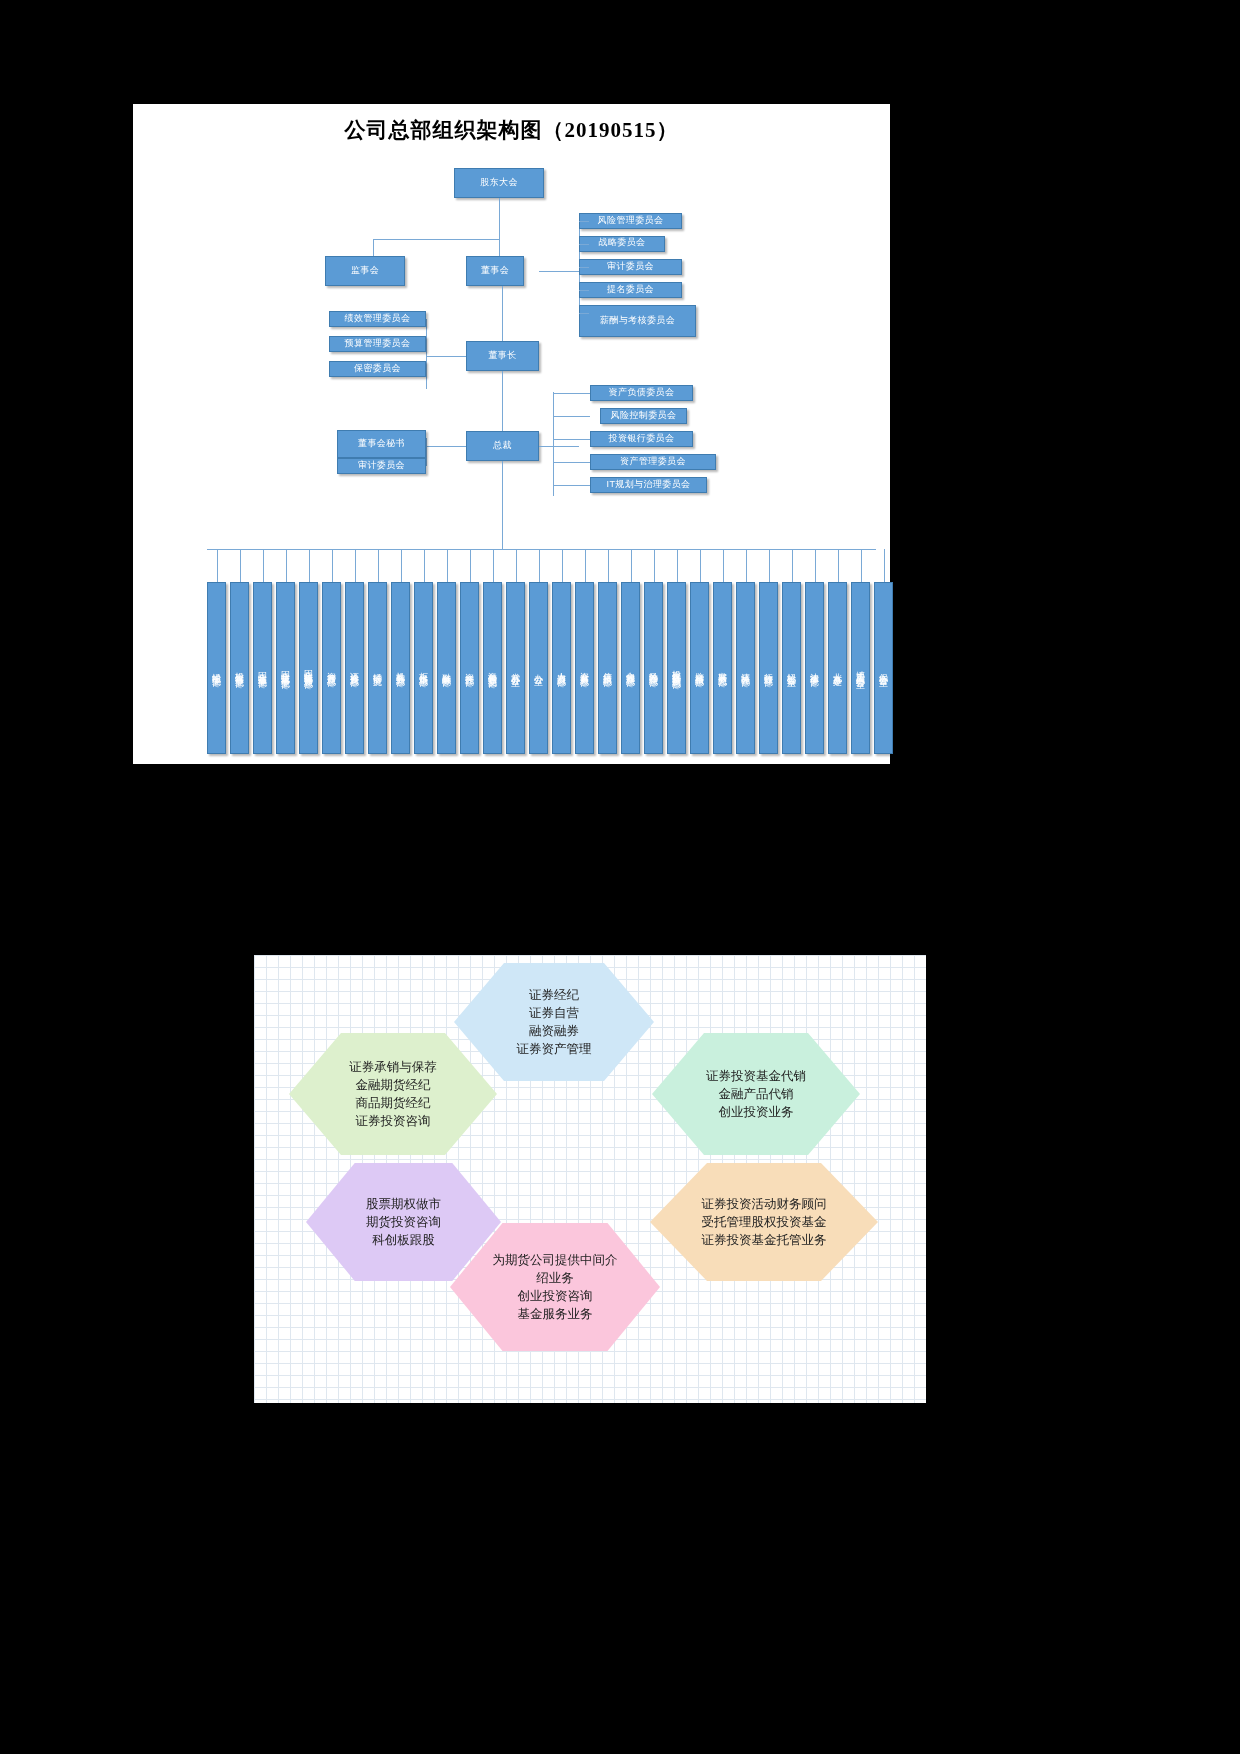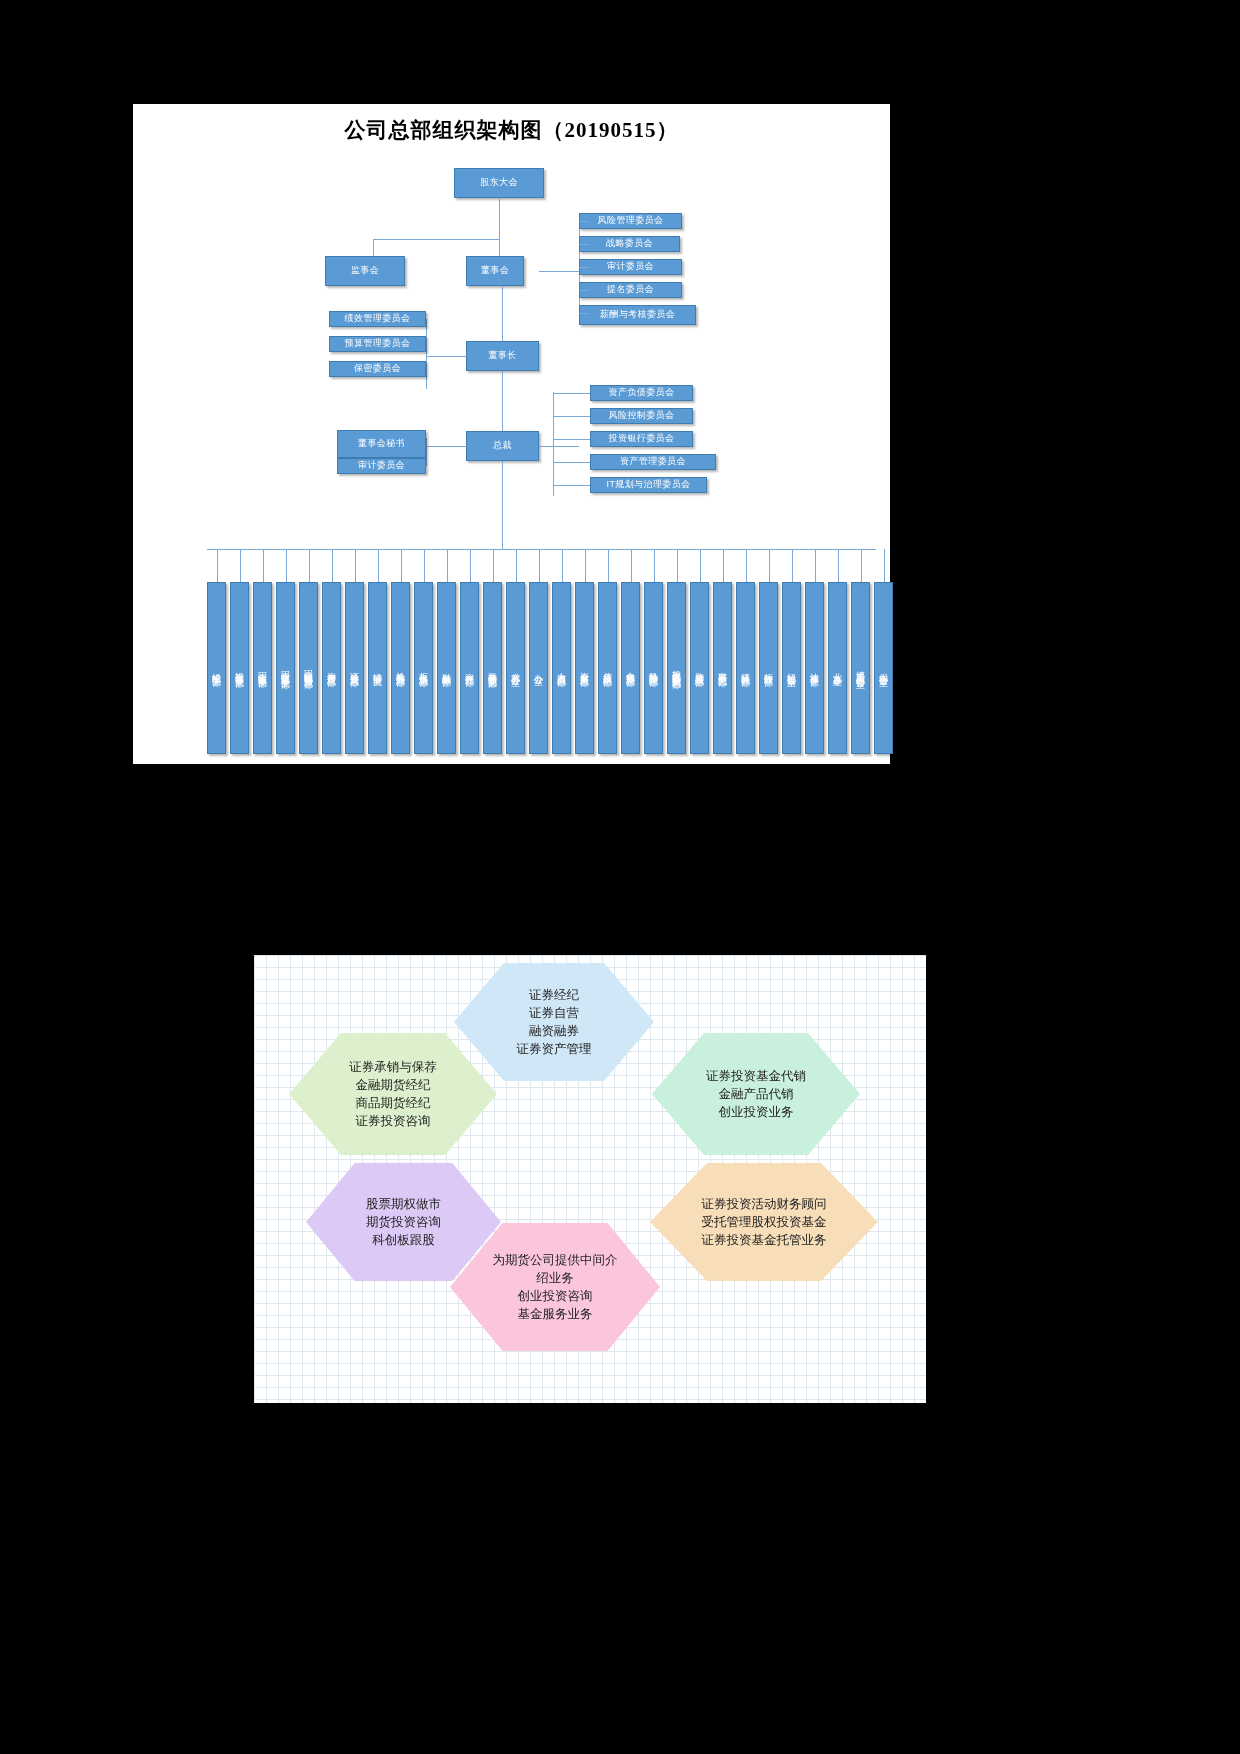"战略委员会" div.box { font-family: none -> Liberation Mono, monospace; width: 101px -> 86px }
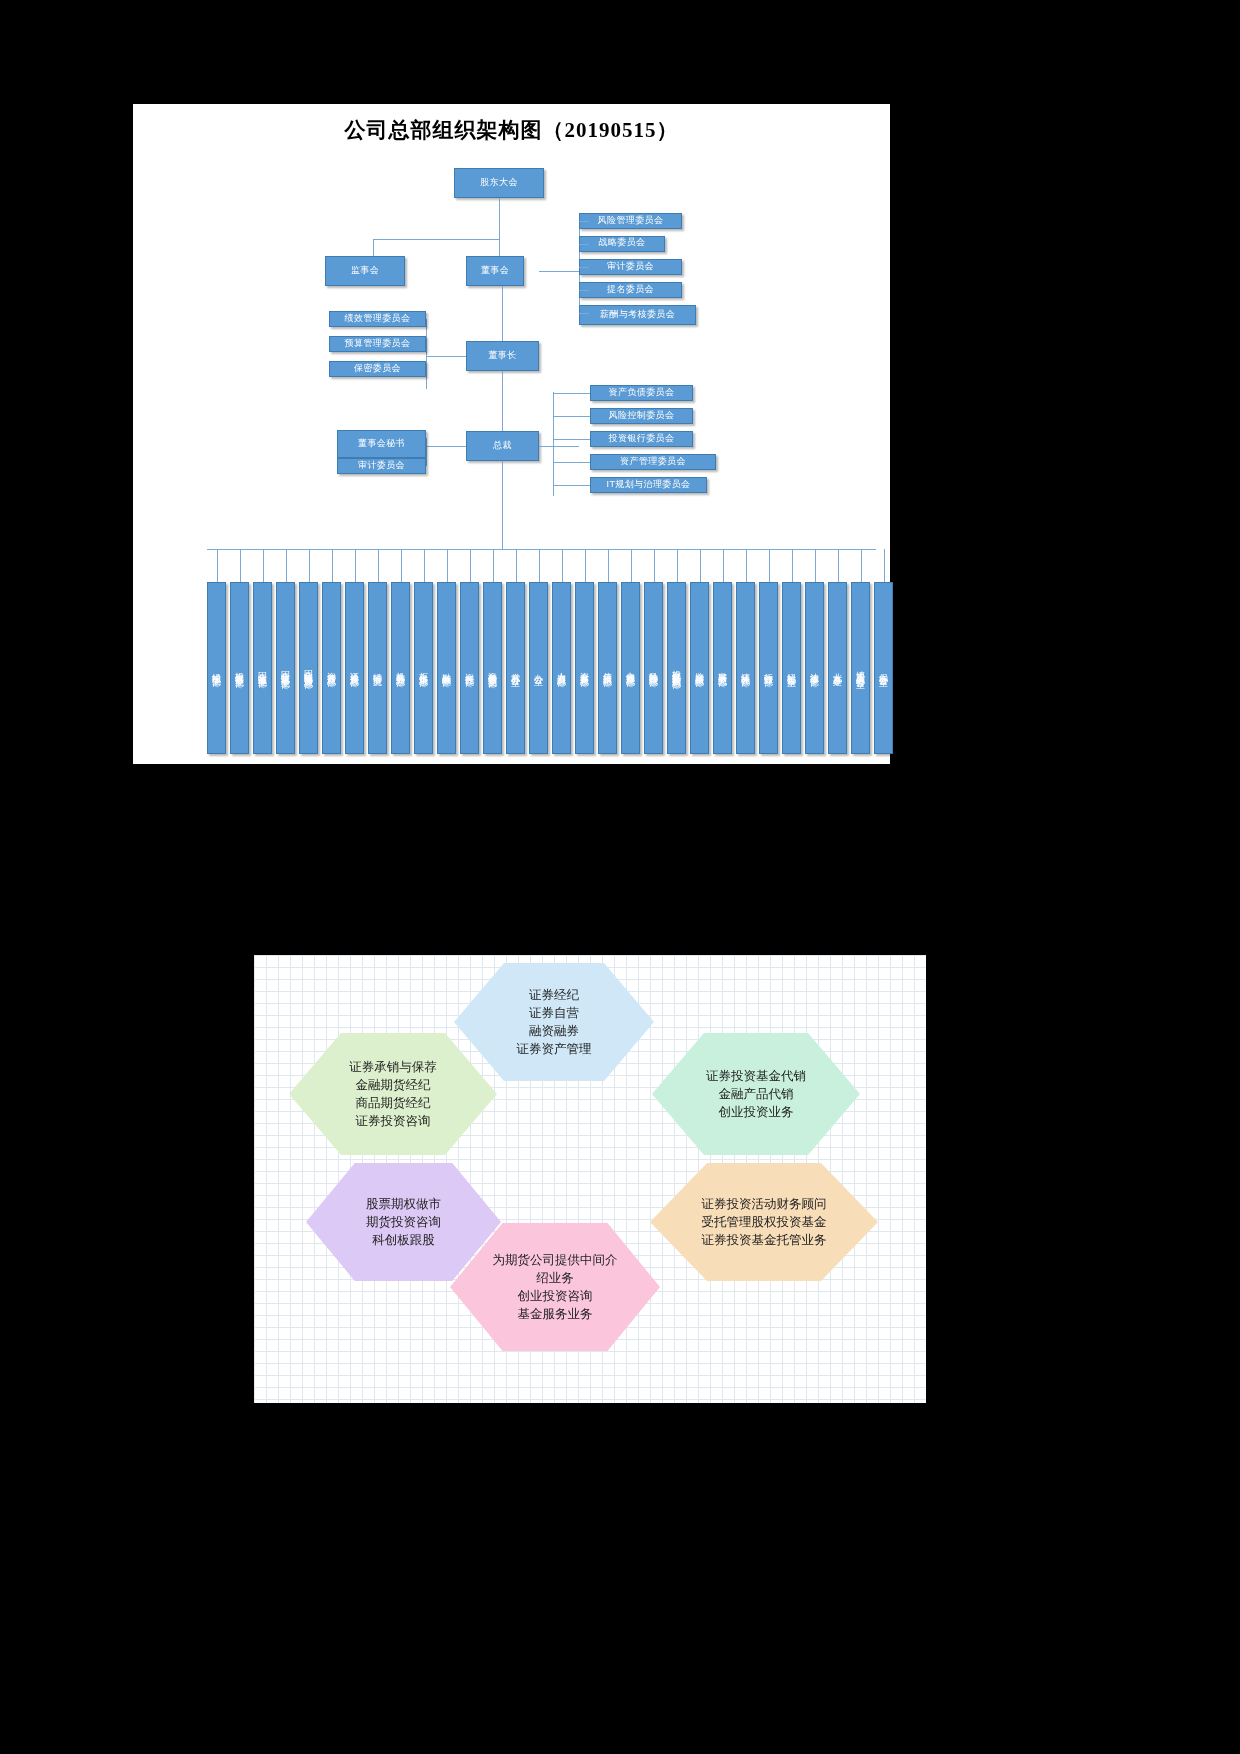"薪酬与考核委员会" div.box { height: 20px -> 32px }
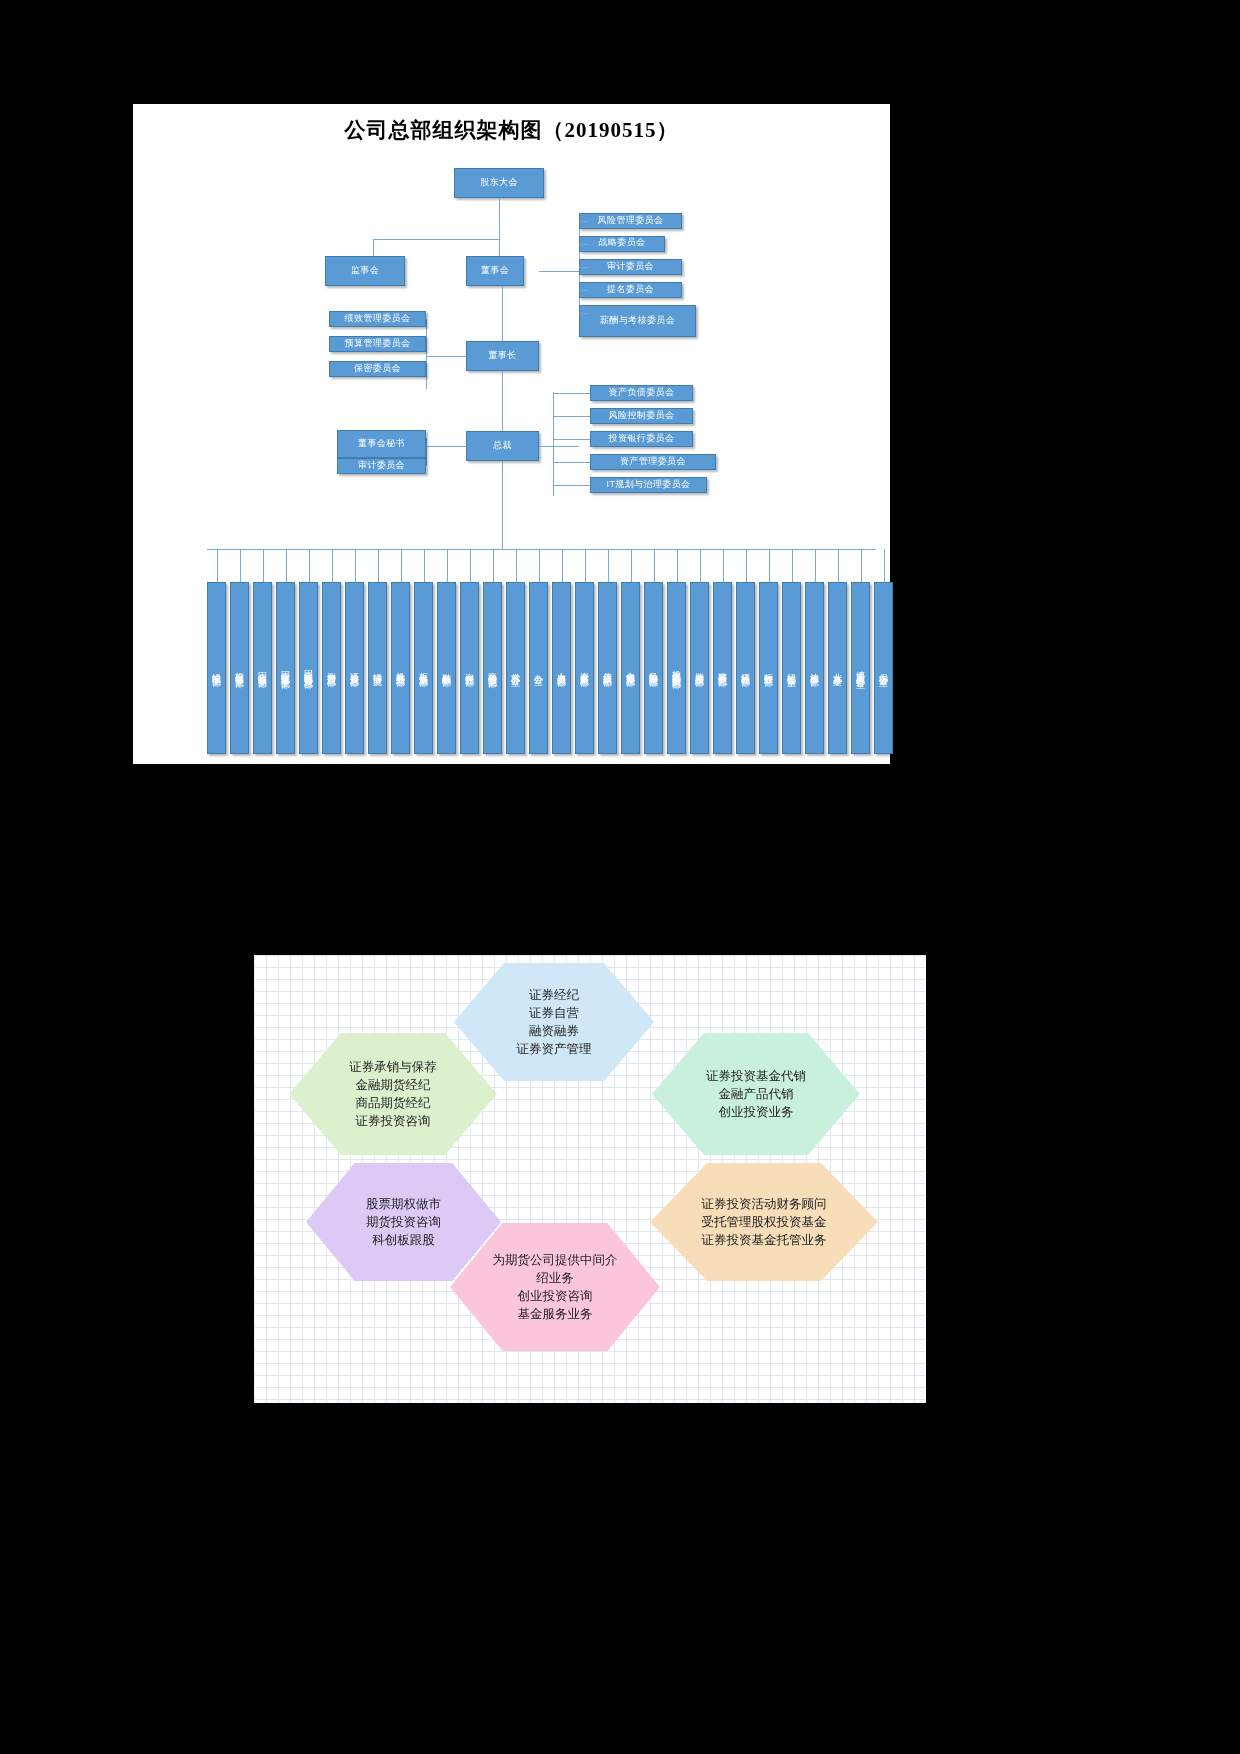"风险控制委员会" div.box { left: 457px -> 467px; width: 103px -> 87px }
